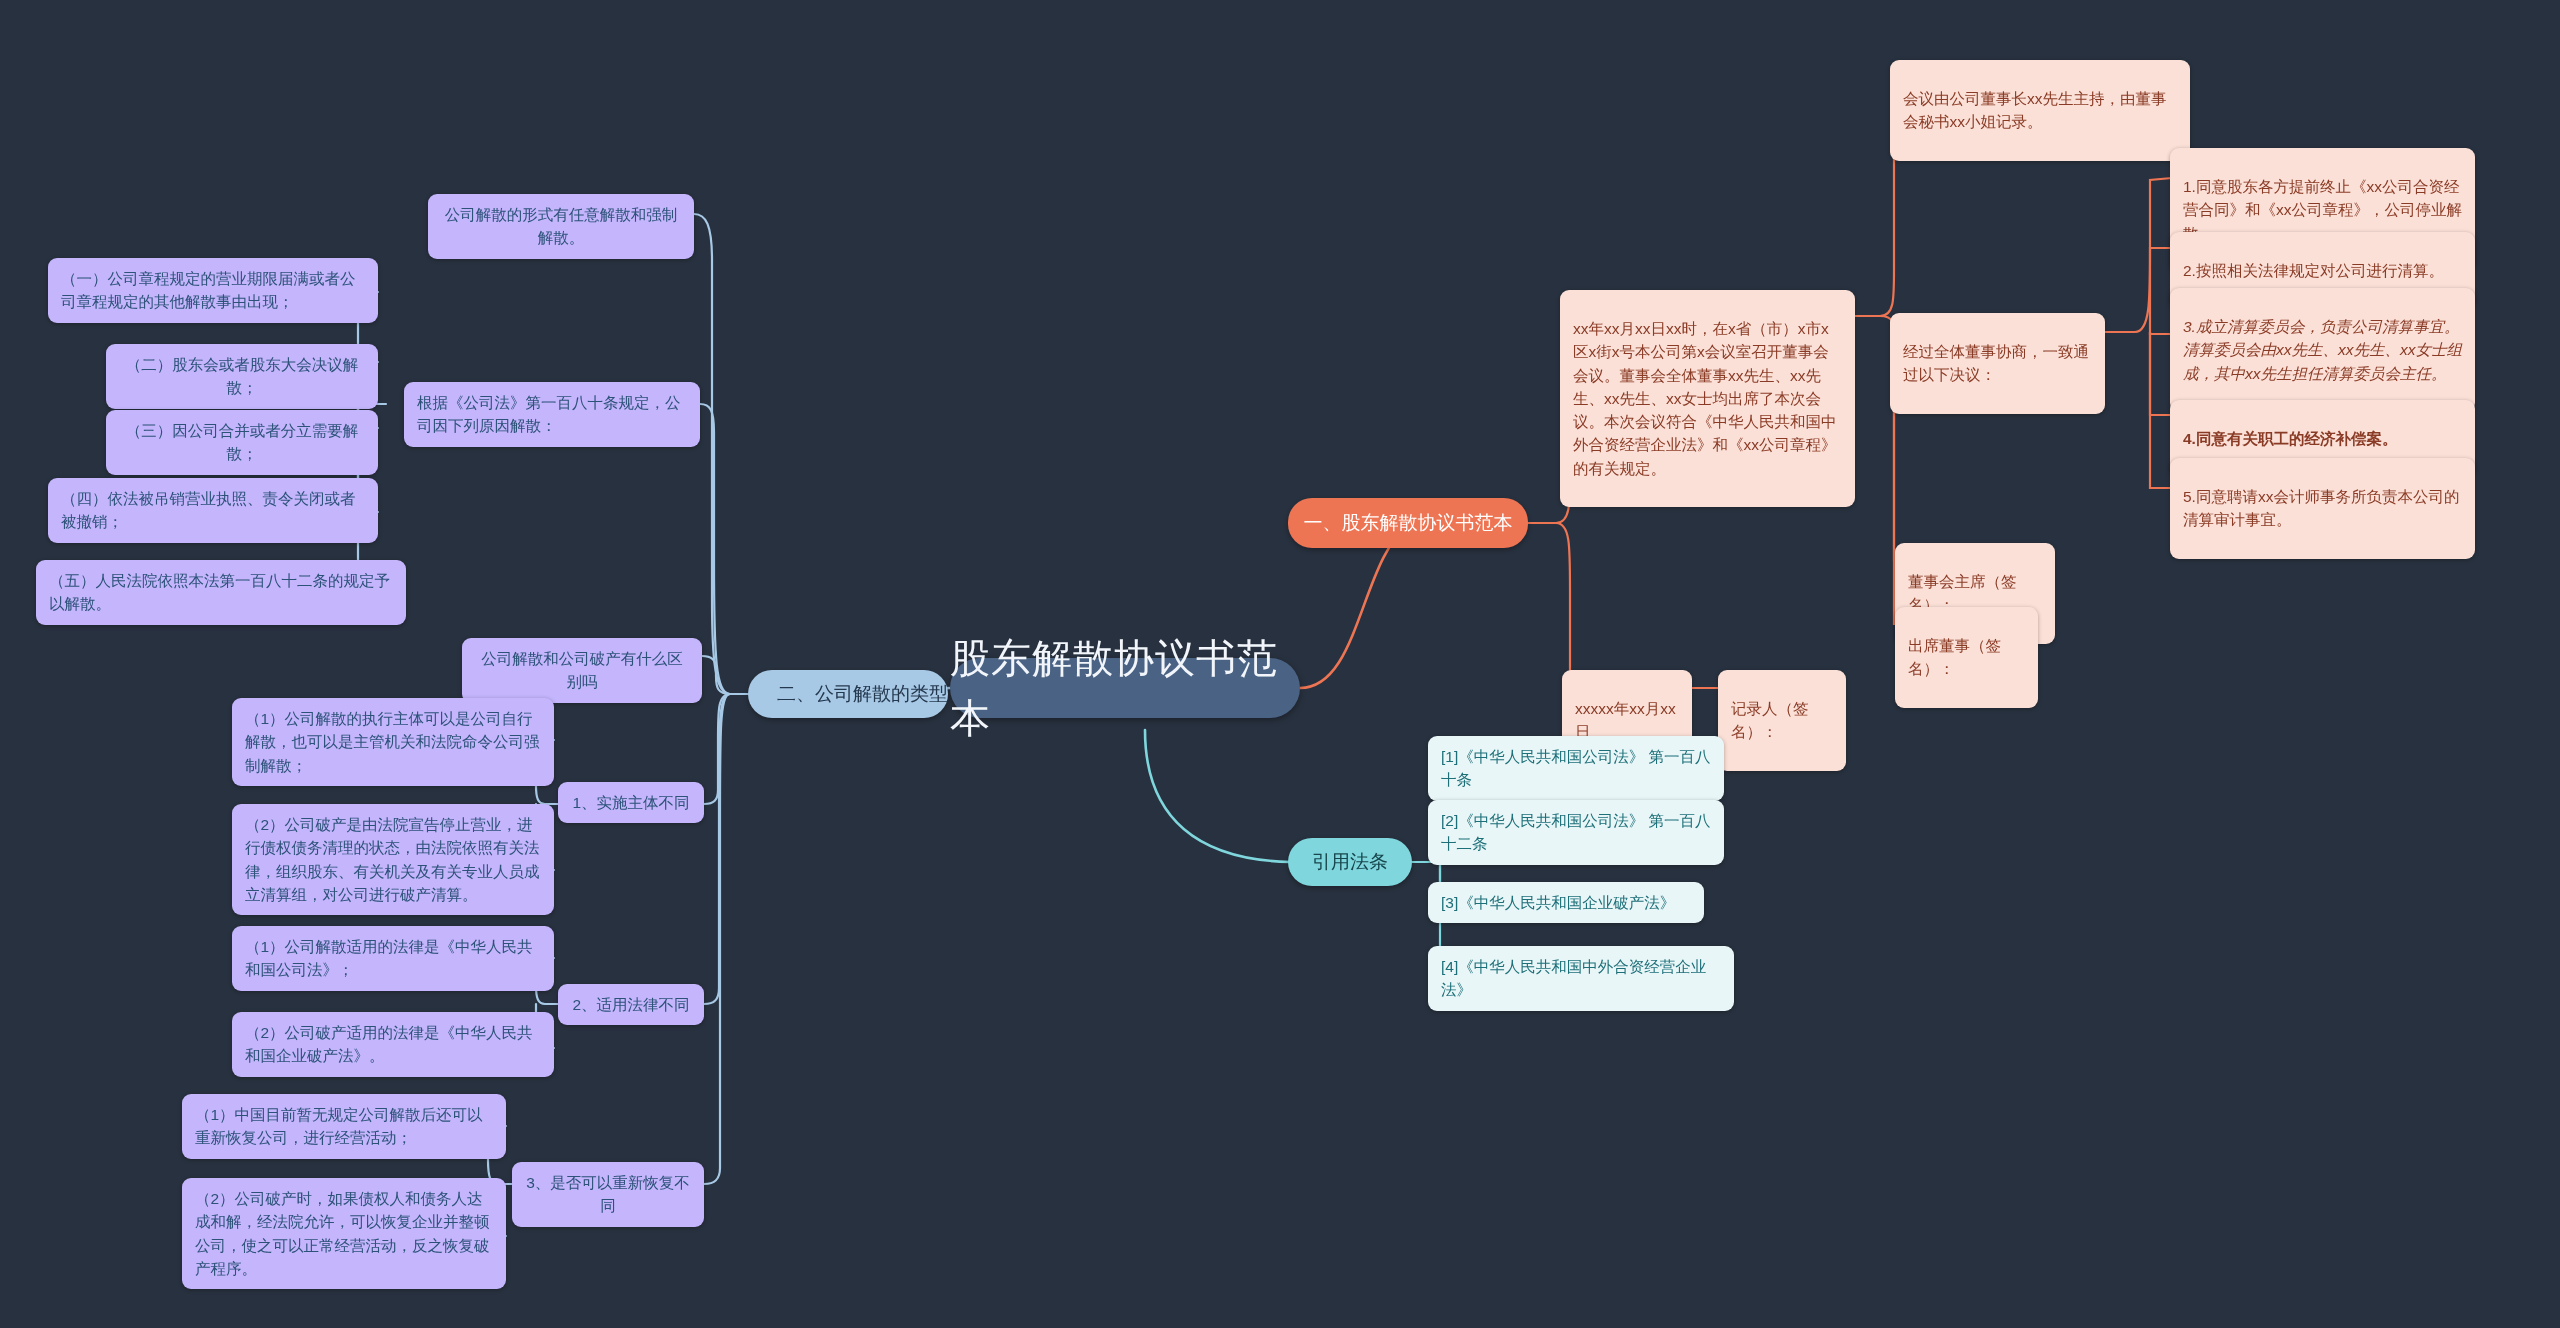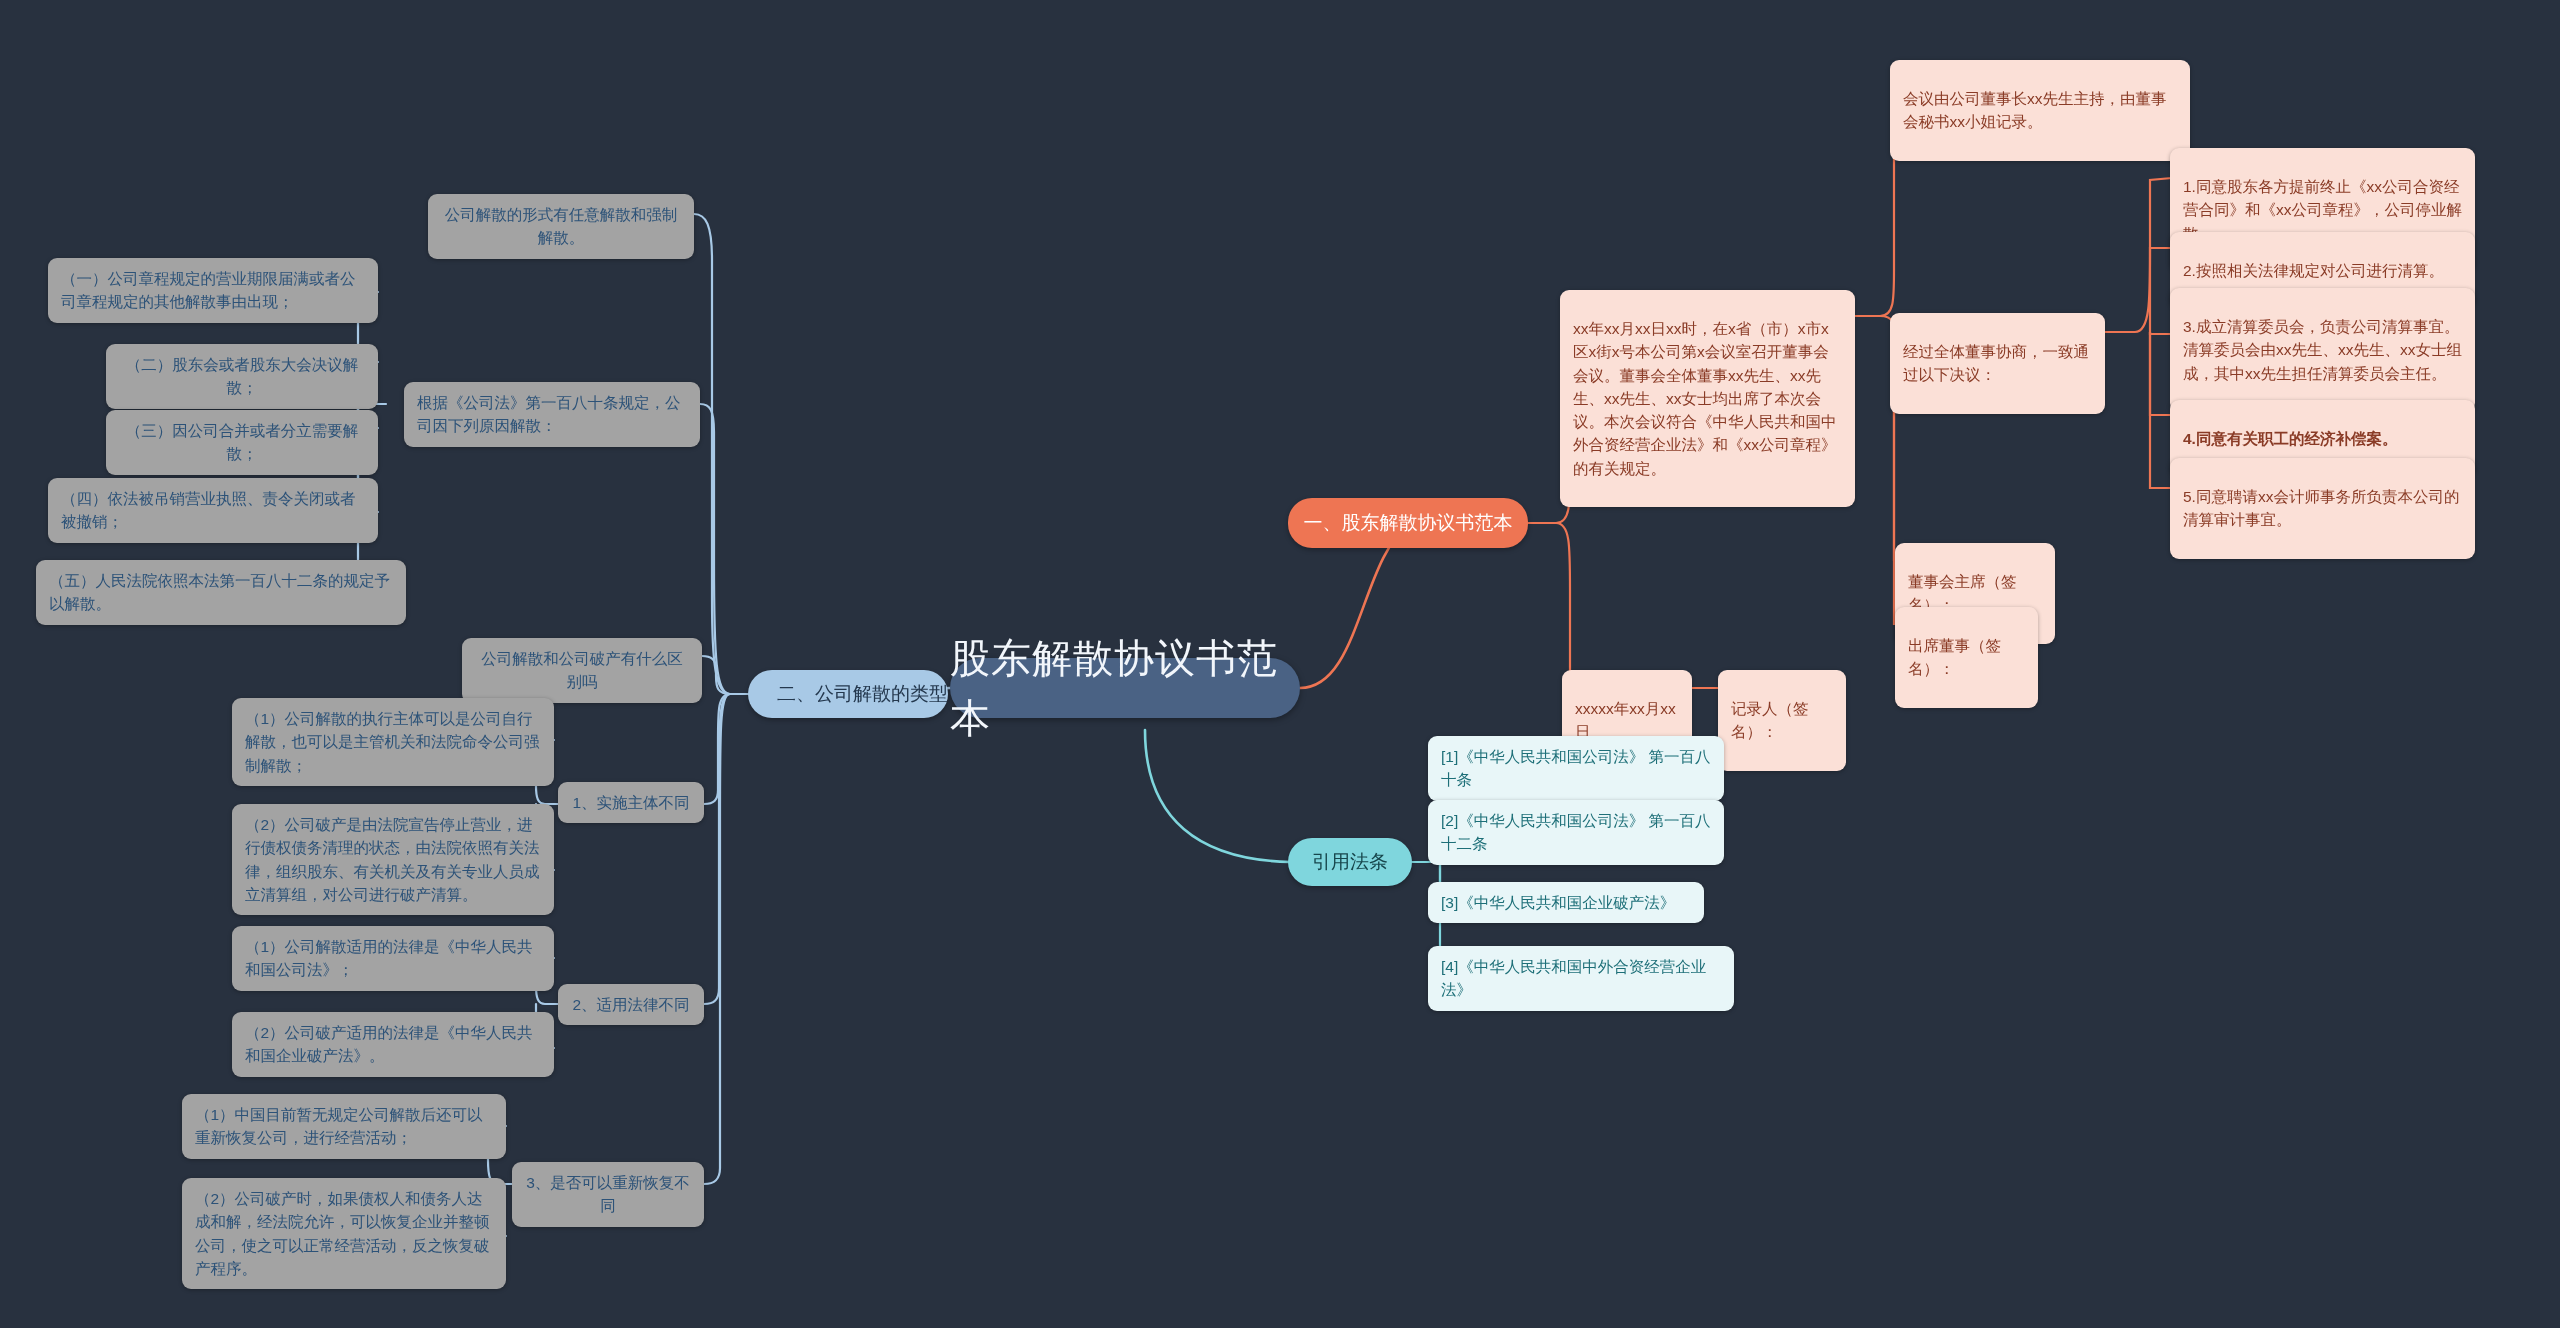"公司解散的形式有任意解散和强制解散。" .blue-leaf { background: #a3a3a3 -> #c4b5fd }
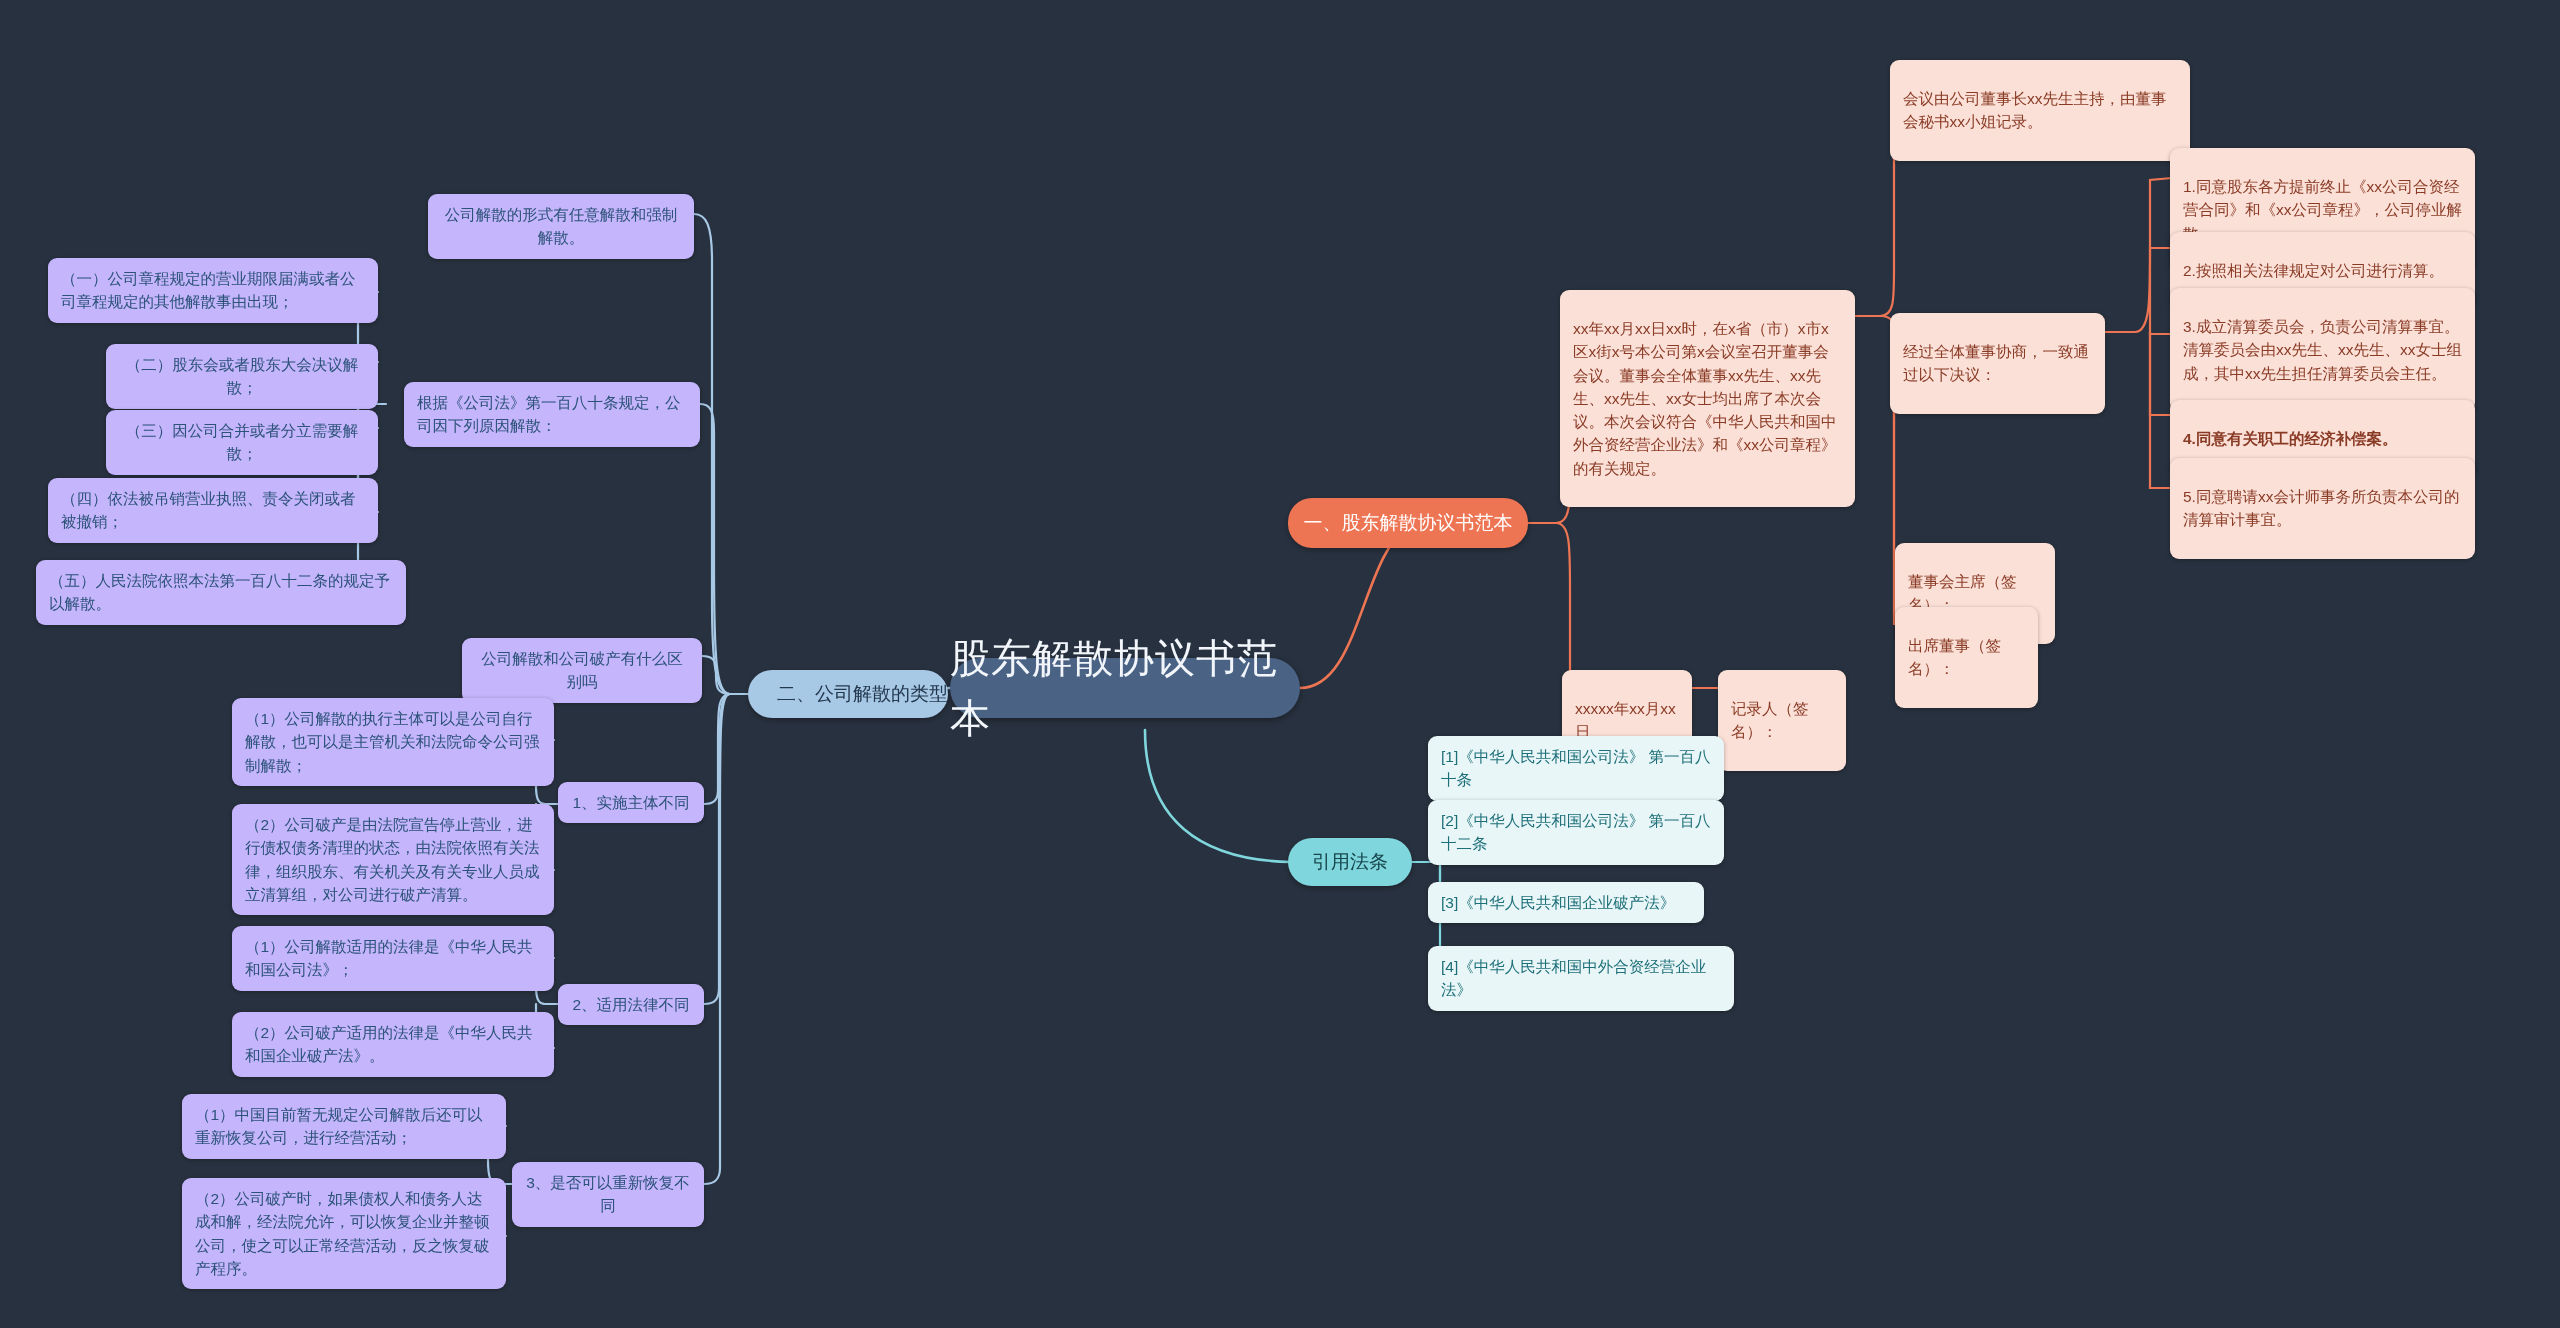"3.成立清算委员会，负责公司清算事宜。清算委员会由xx先生、xx先生、xx女士组" div.node { font-style: none -> italic }
